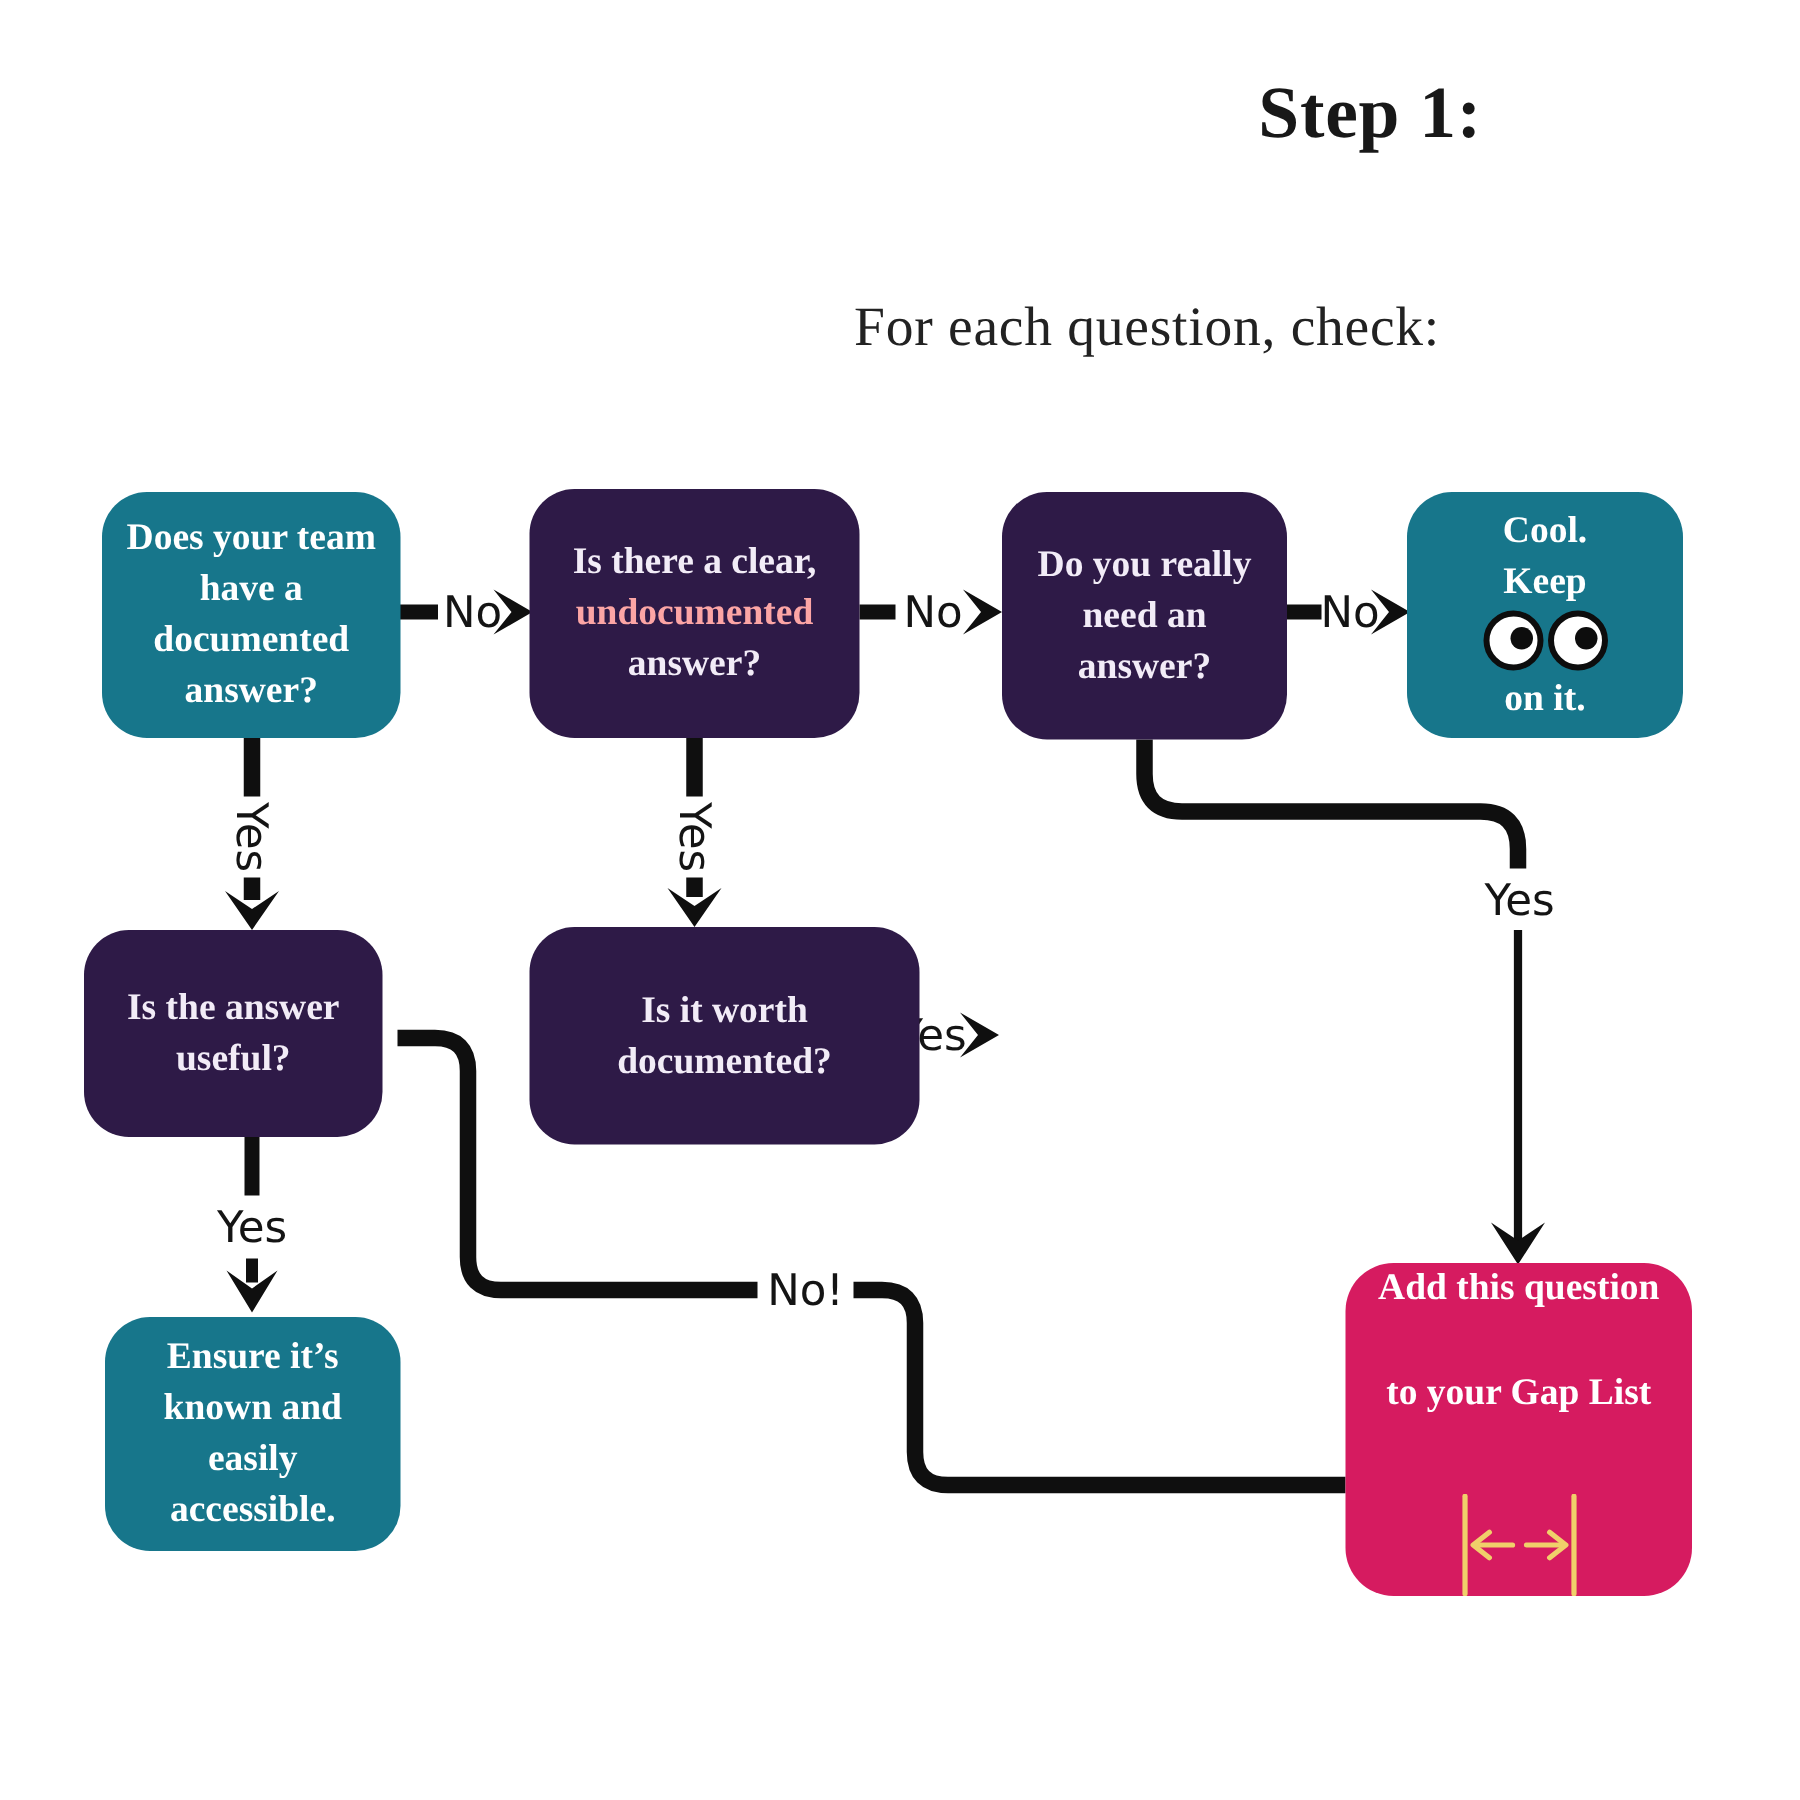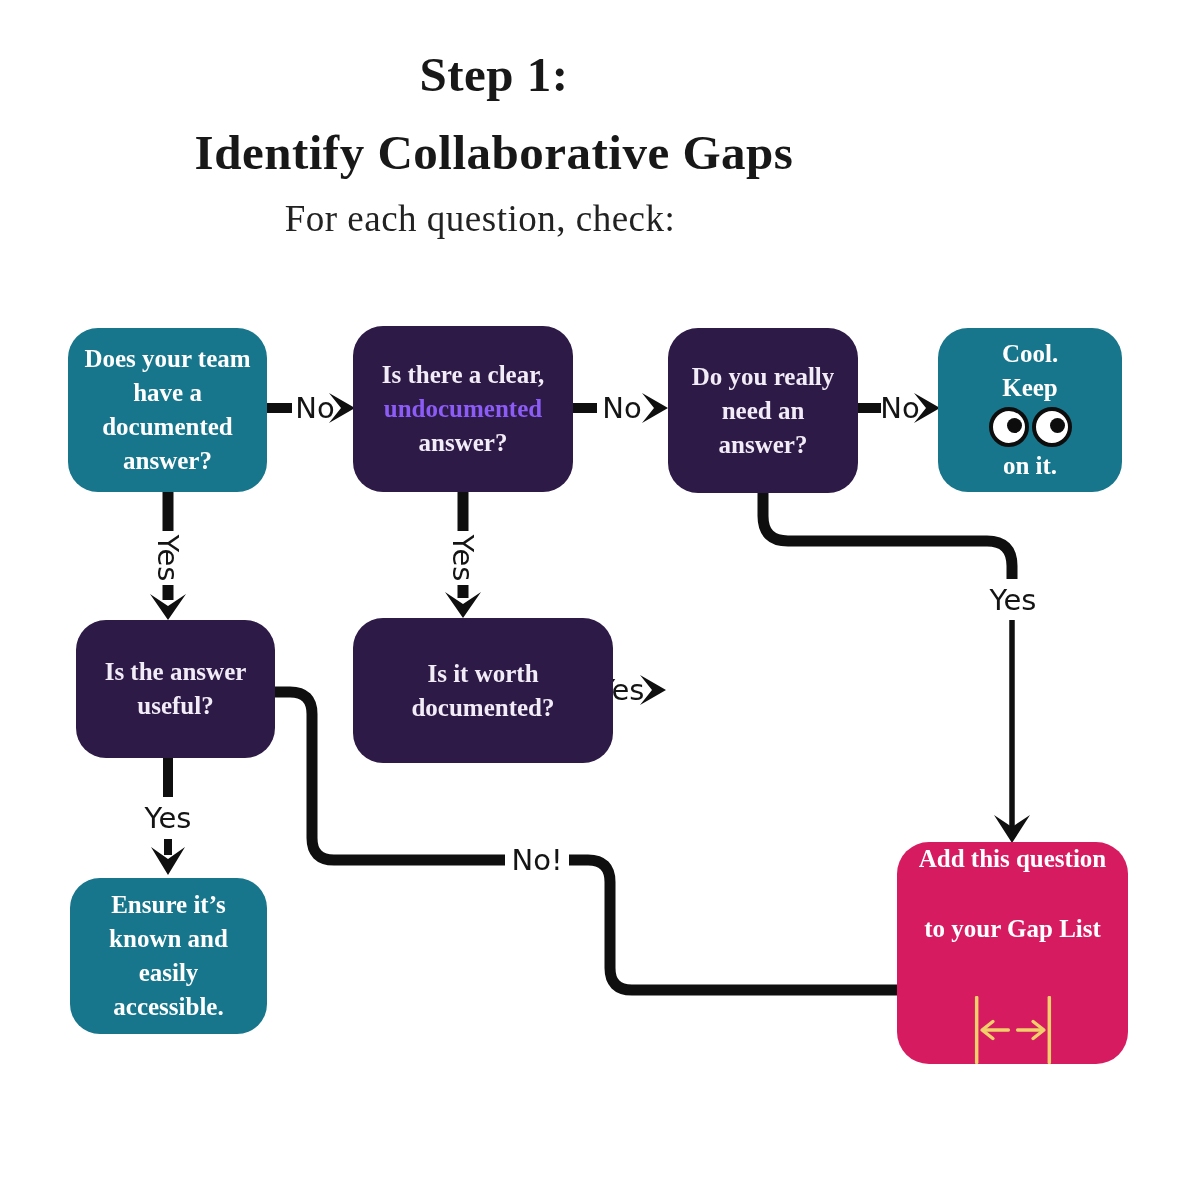"Step 1:" .title { text-align: center -> right }
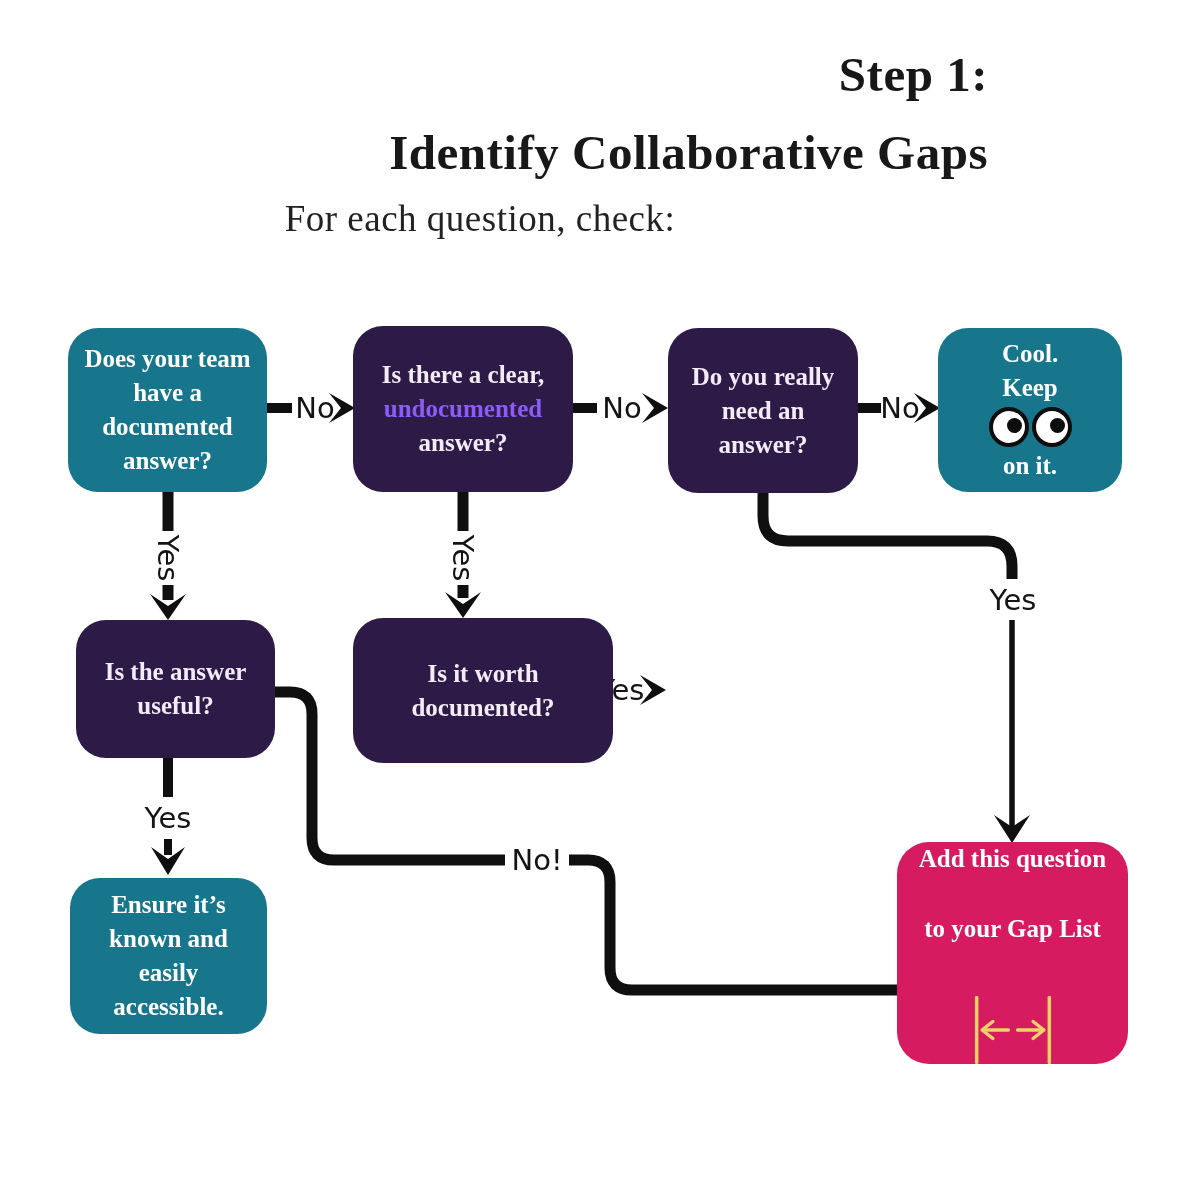"Identify Collaborative Gaps" div.title { html: <div>Identify Collaborative Gaps</div> -> none }
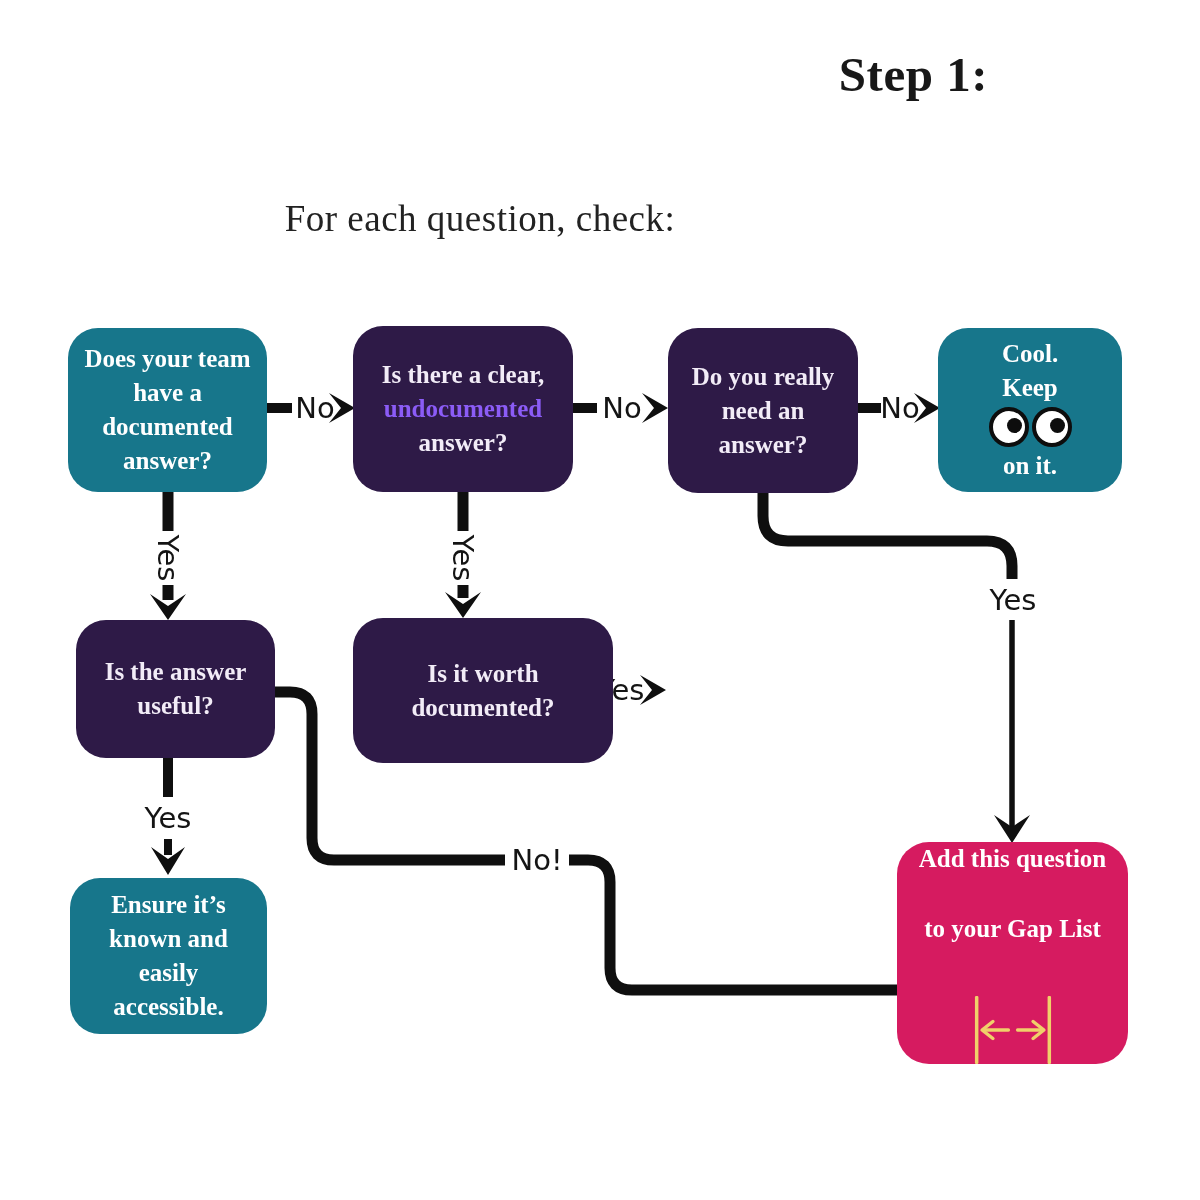"For each question, check:" .subtitle { text-align: center -> right }
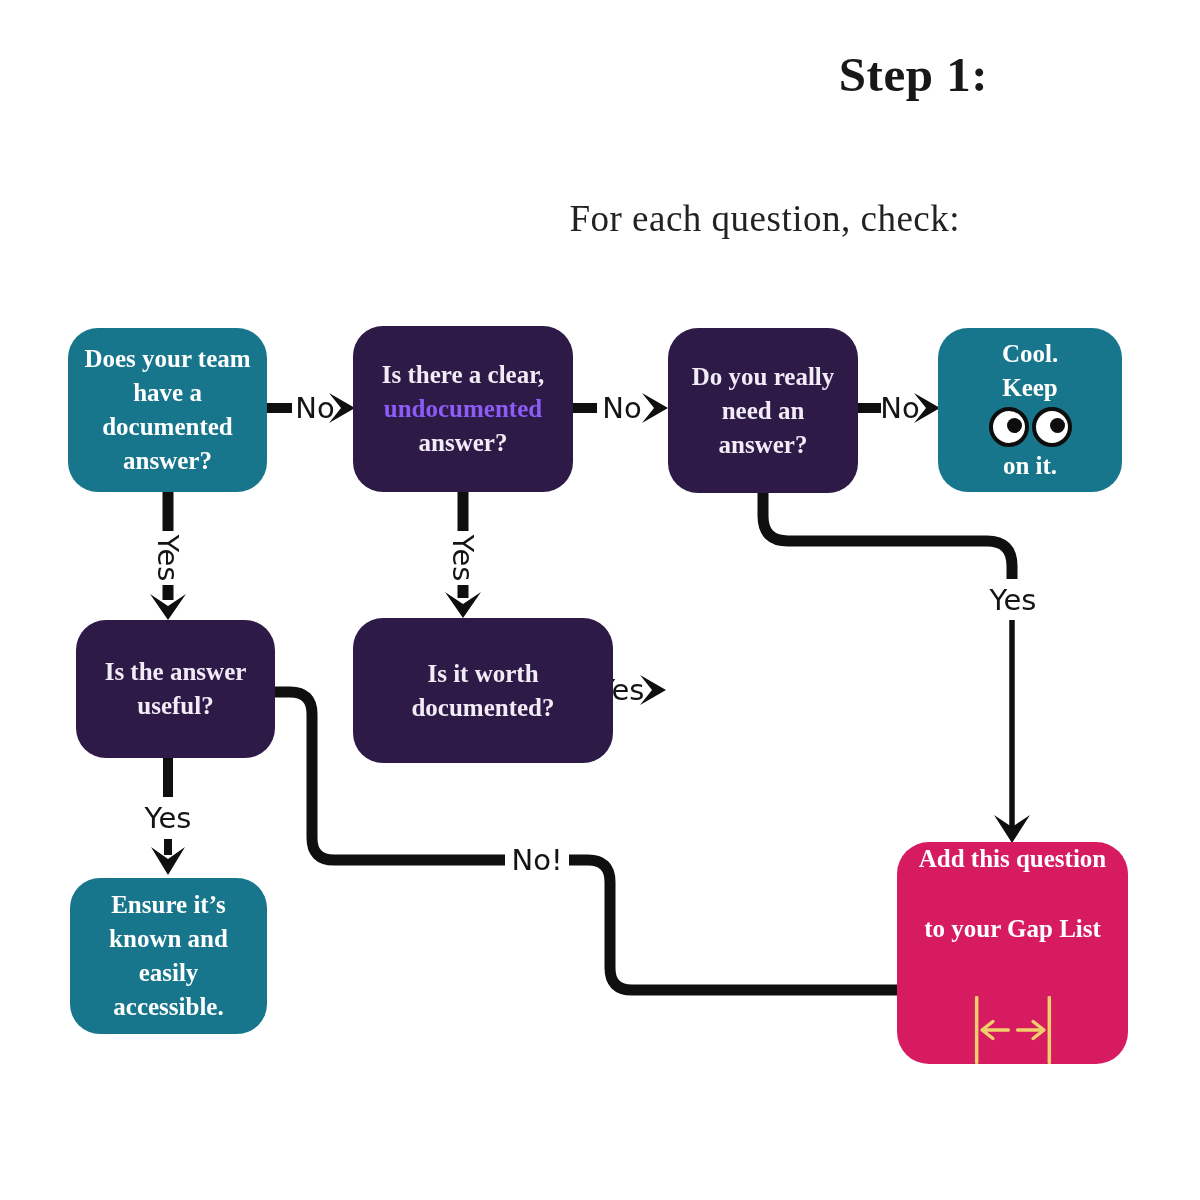"undocumented" .box .accent { color: #8b5cf6 -> #fca5a5 }
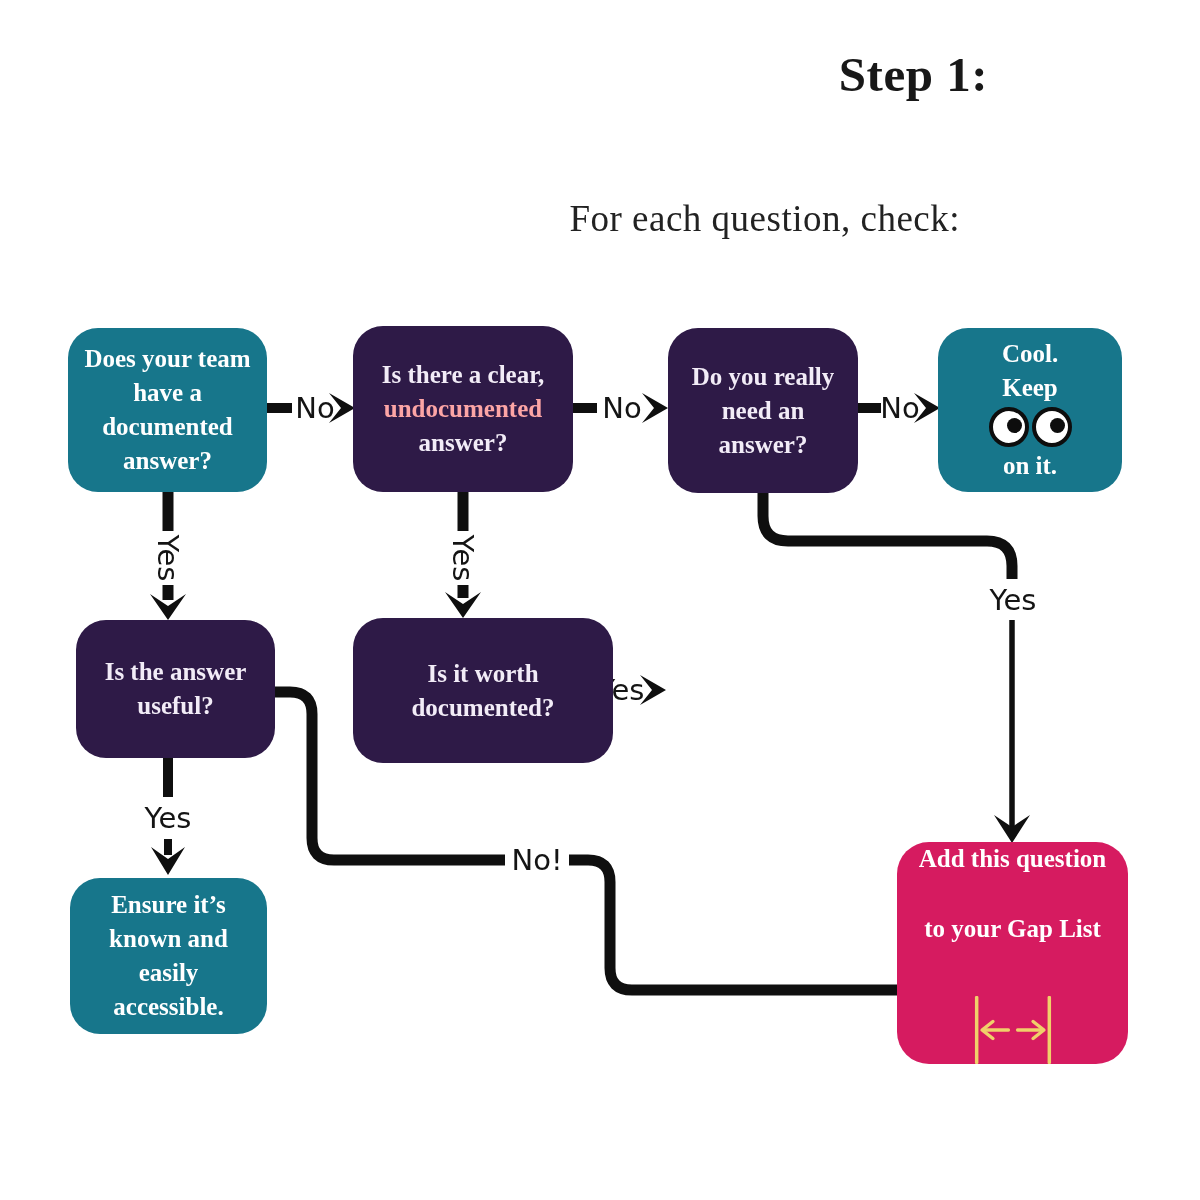"Is the answer" div.box { left: 76px -> 56px }
